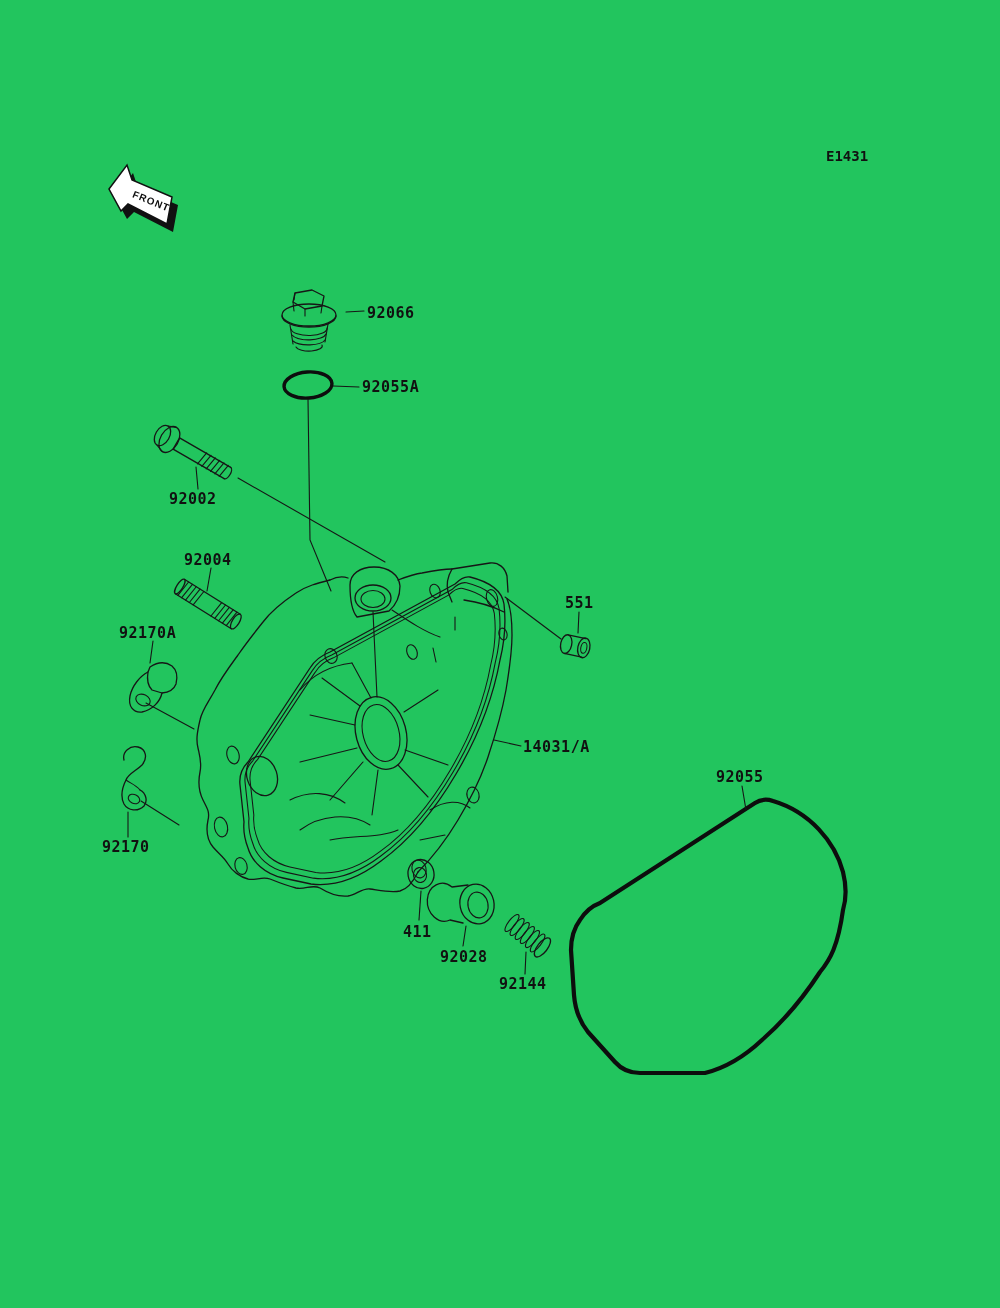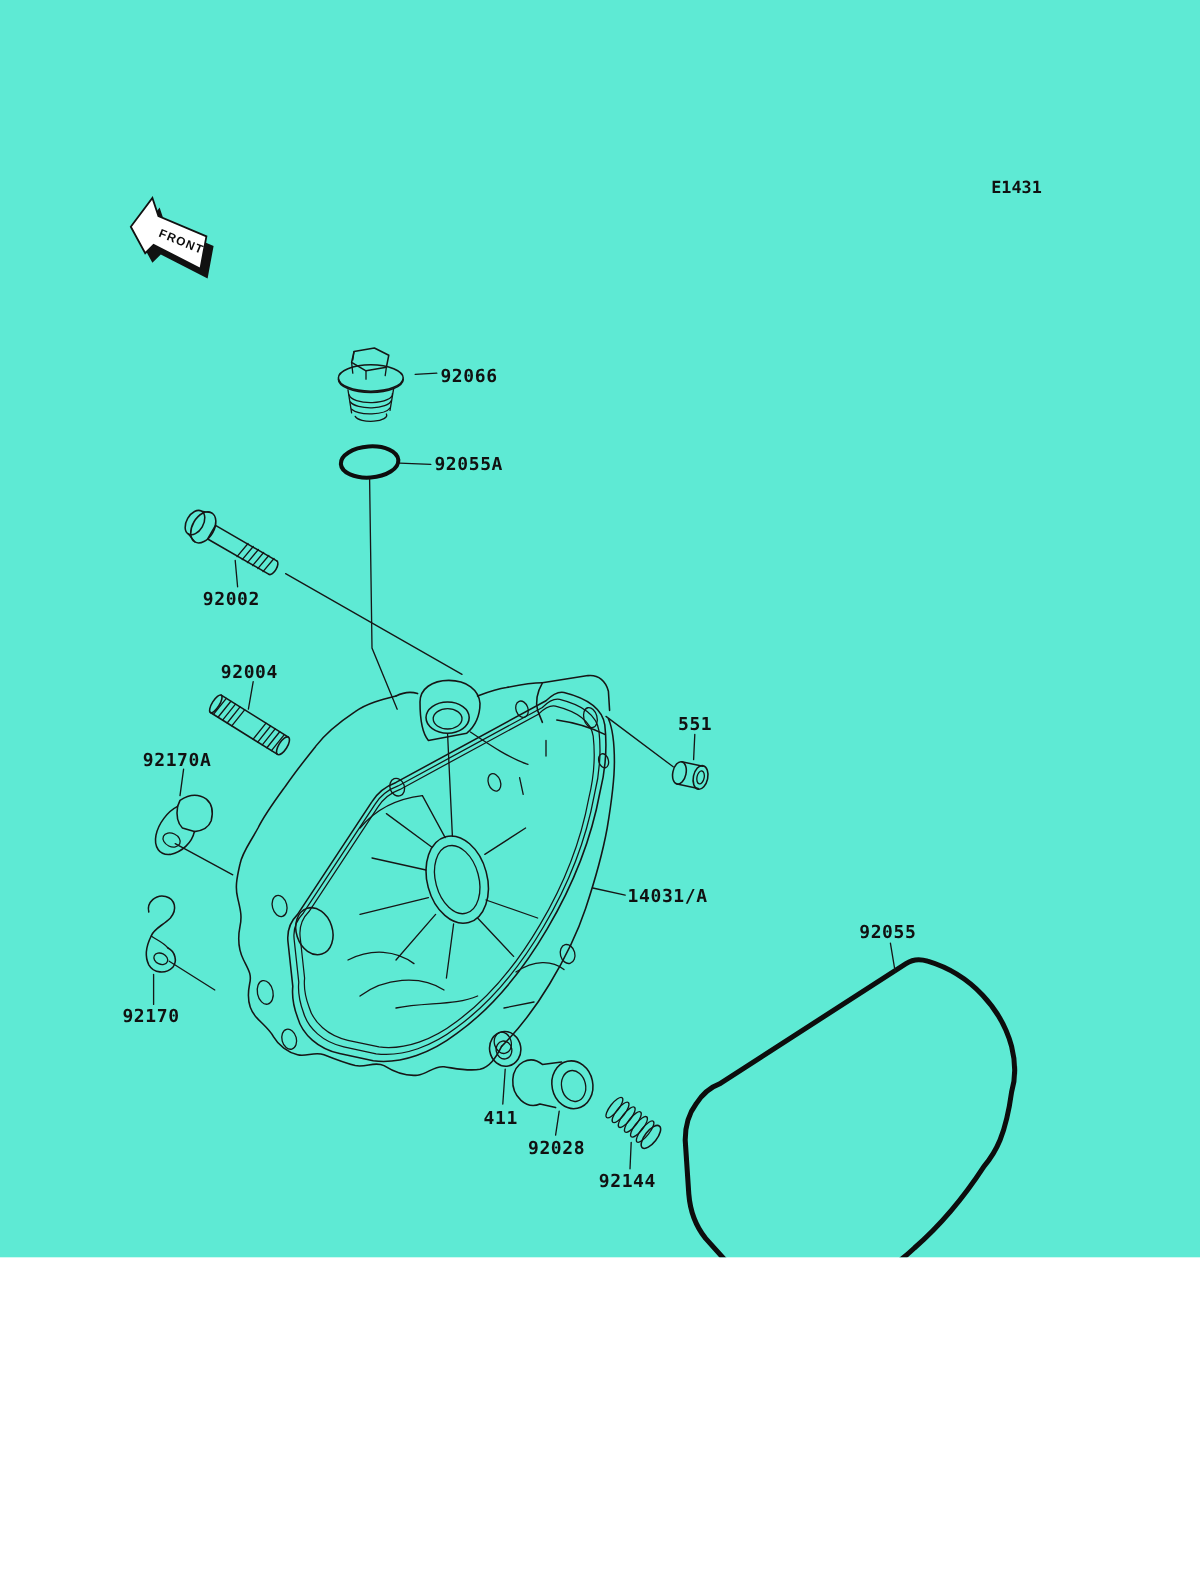"E1431" .page { background: #5eead4 -> #22c55e; height: 1048px -> 1308px }
